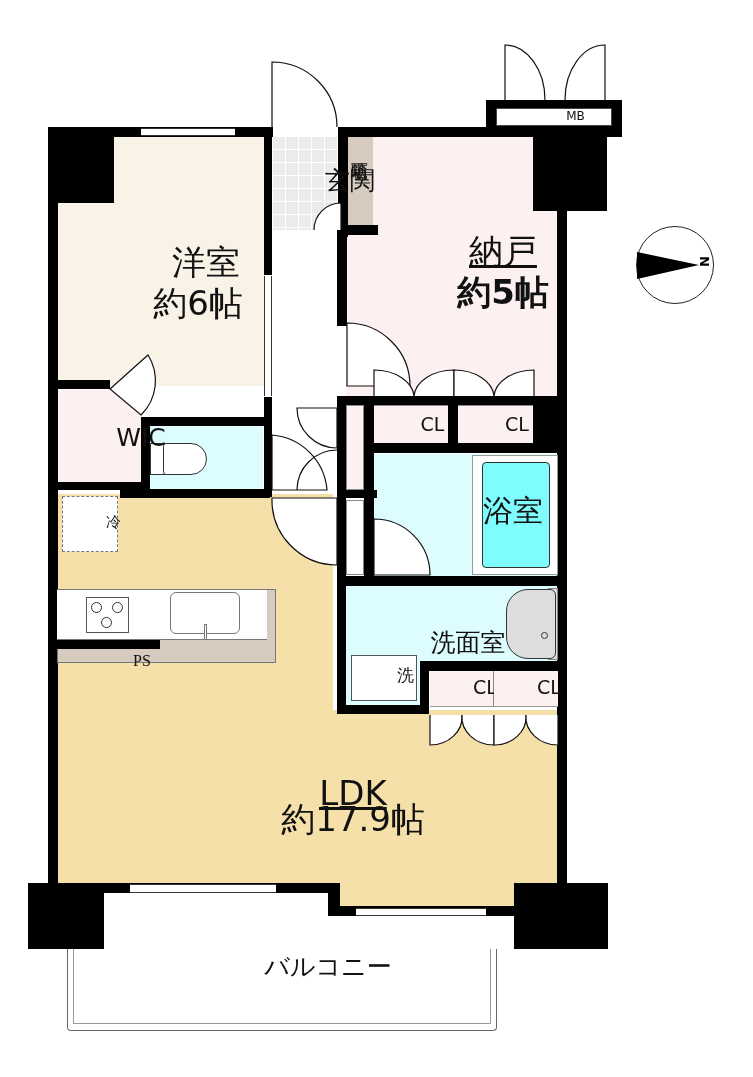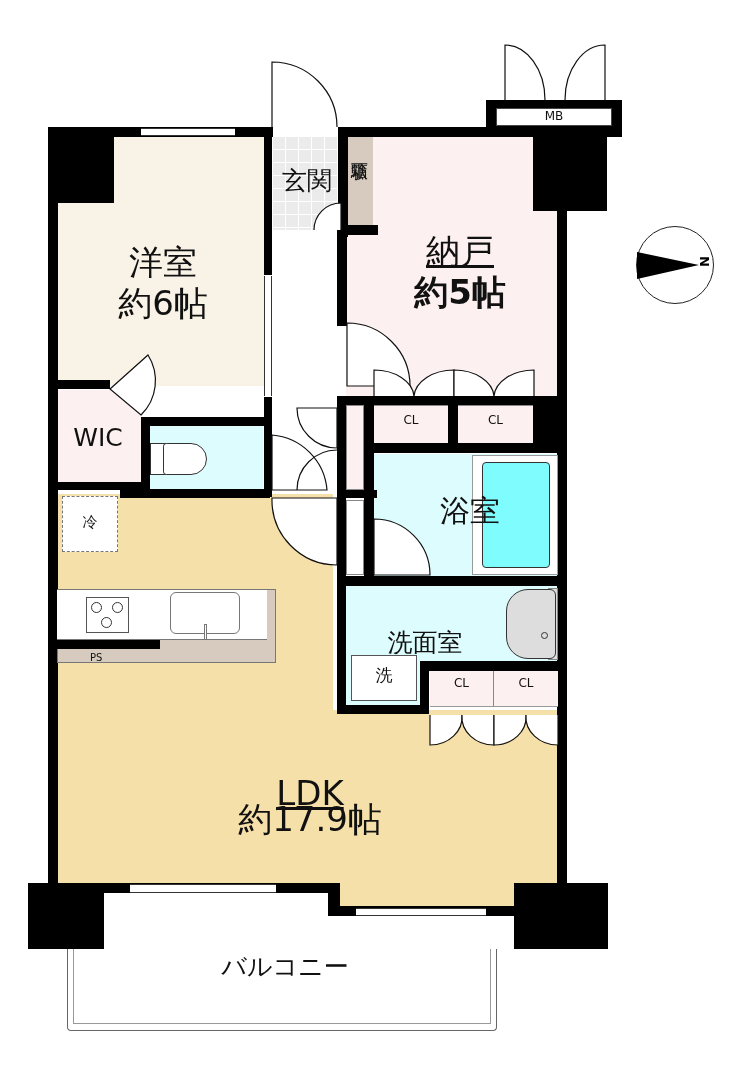"MB" .lbl { padding-left: none -> 43px }
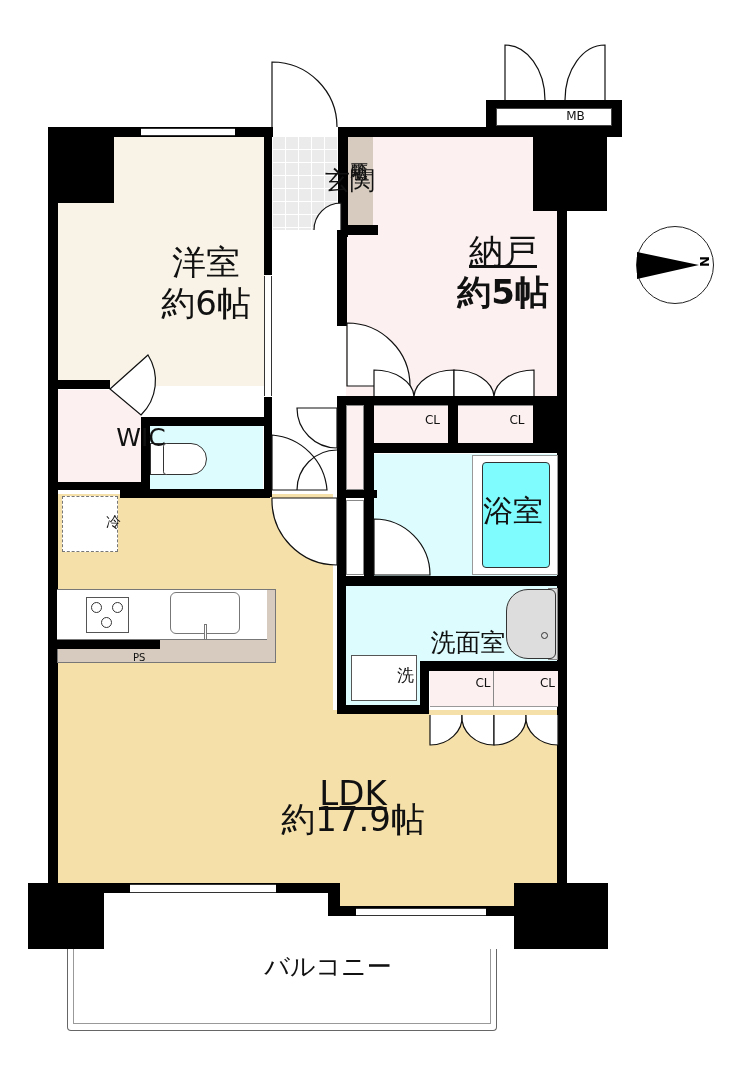"約6帖" div.lbl { left: 98px -> 90px }
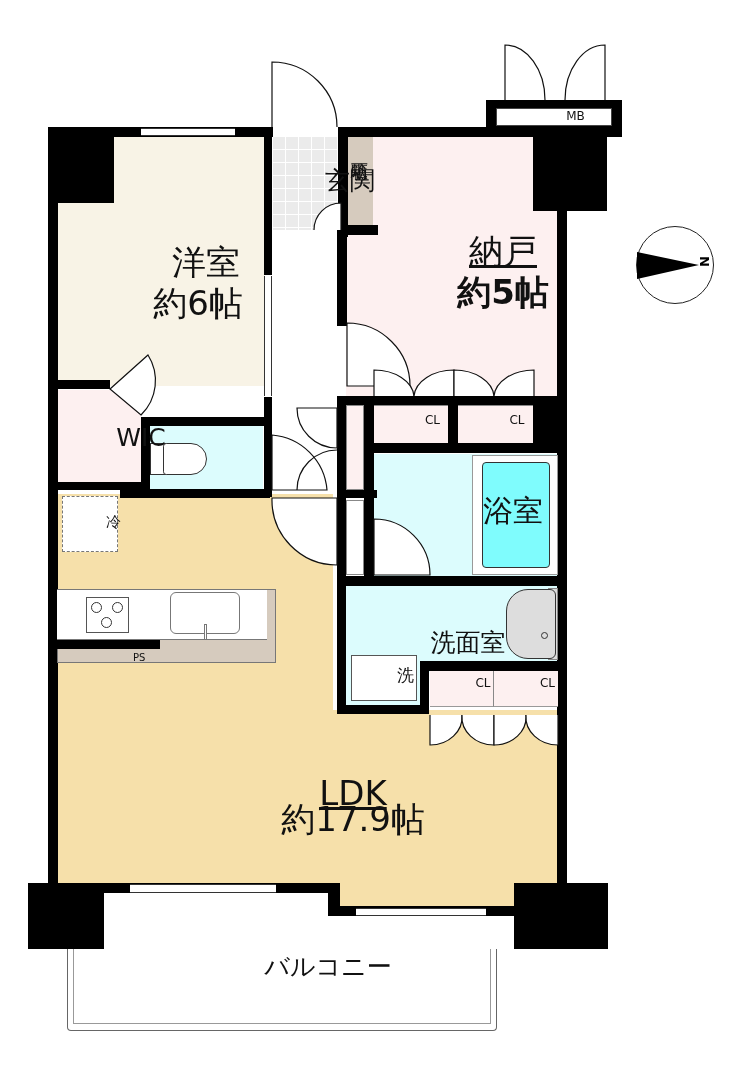"CL" .sm { font-size: 12px -> 19px }
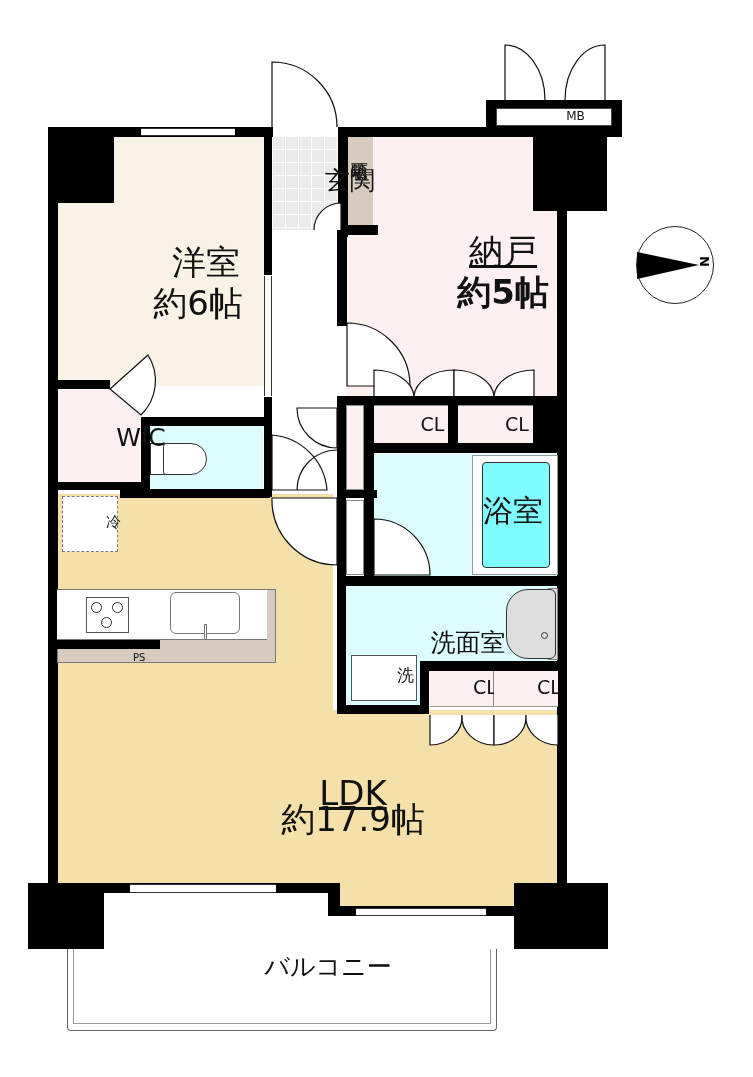"PS" div.lbl { font-family: none -> Liberation Serif, serif; font-size: 10px -> 16px }
